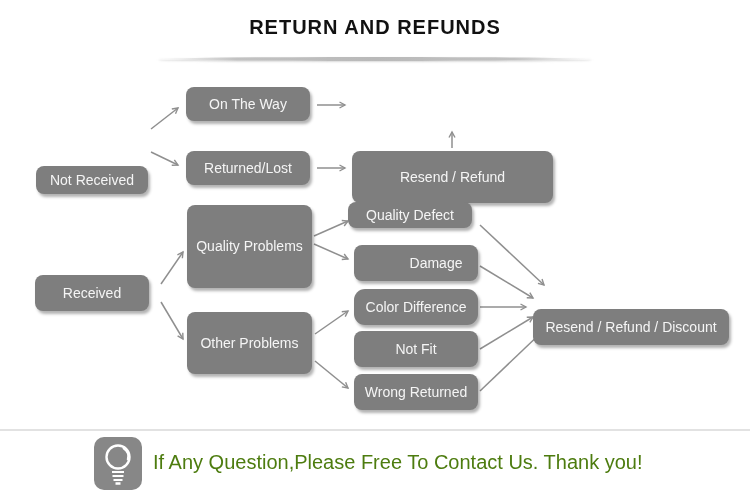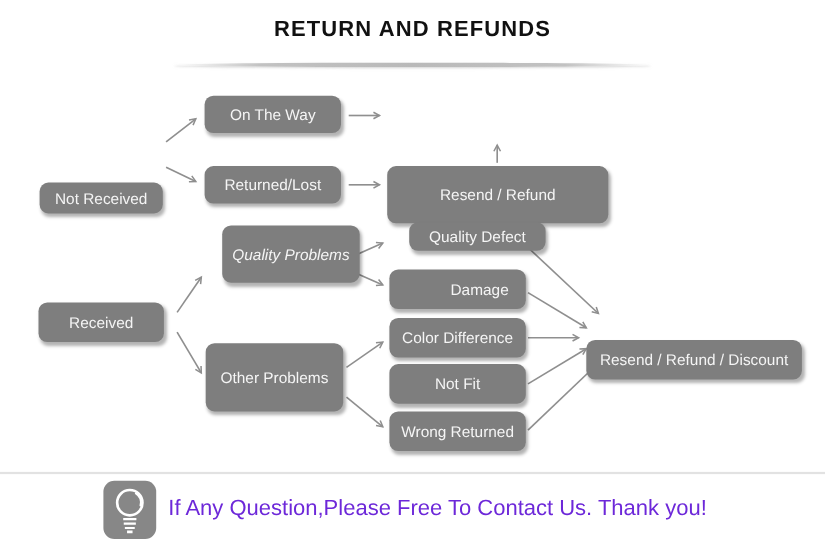"Quality Defect" div.node { left: 372px -> 348px }
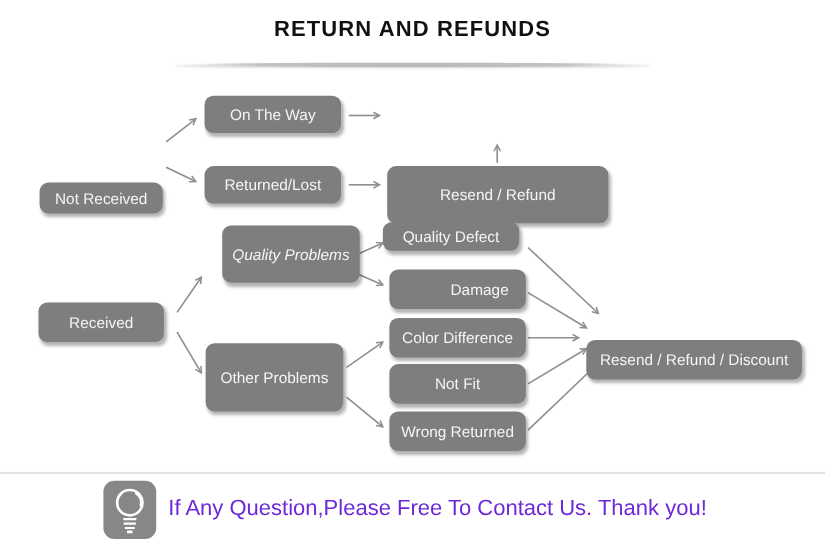"Quality Problems" div.node { font-style: italic -> none; height: 52px -> 83px; left: 202px -> 187px }
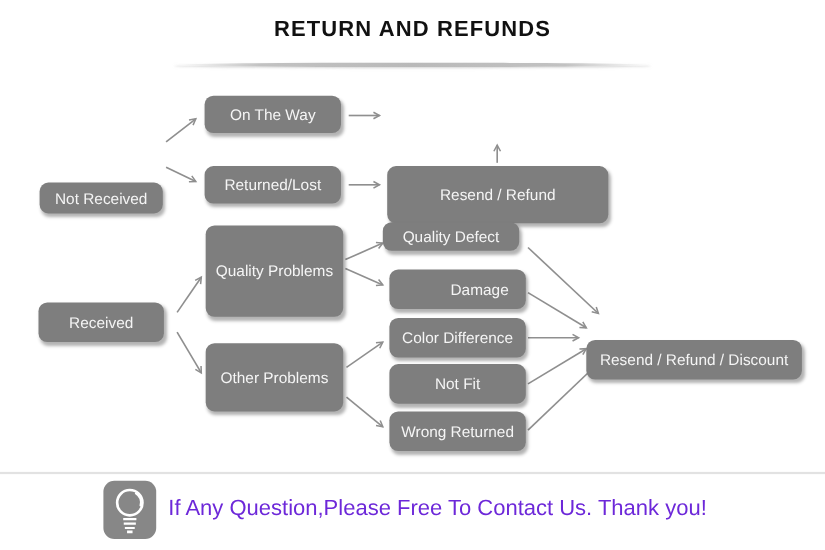"Color Difference" div.node { border-radius: none -> 11px }
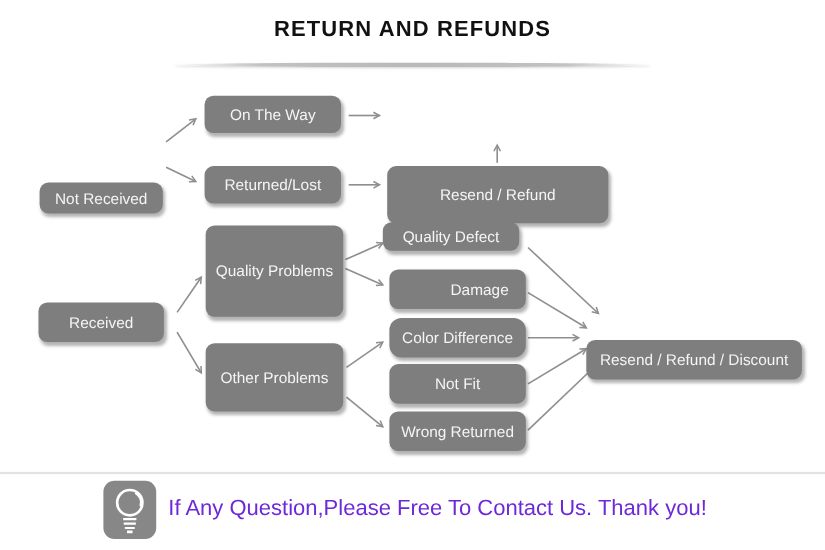"If Any Question,Please Free To" .footer-text { color: #6d28d9 -> #4d7c0f }
